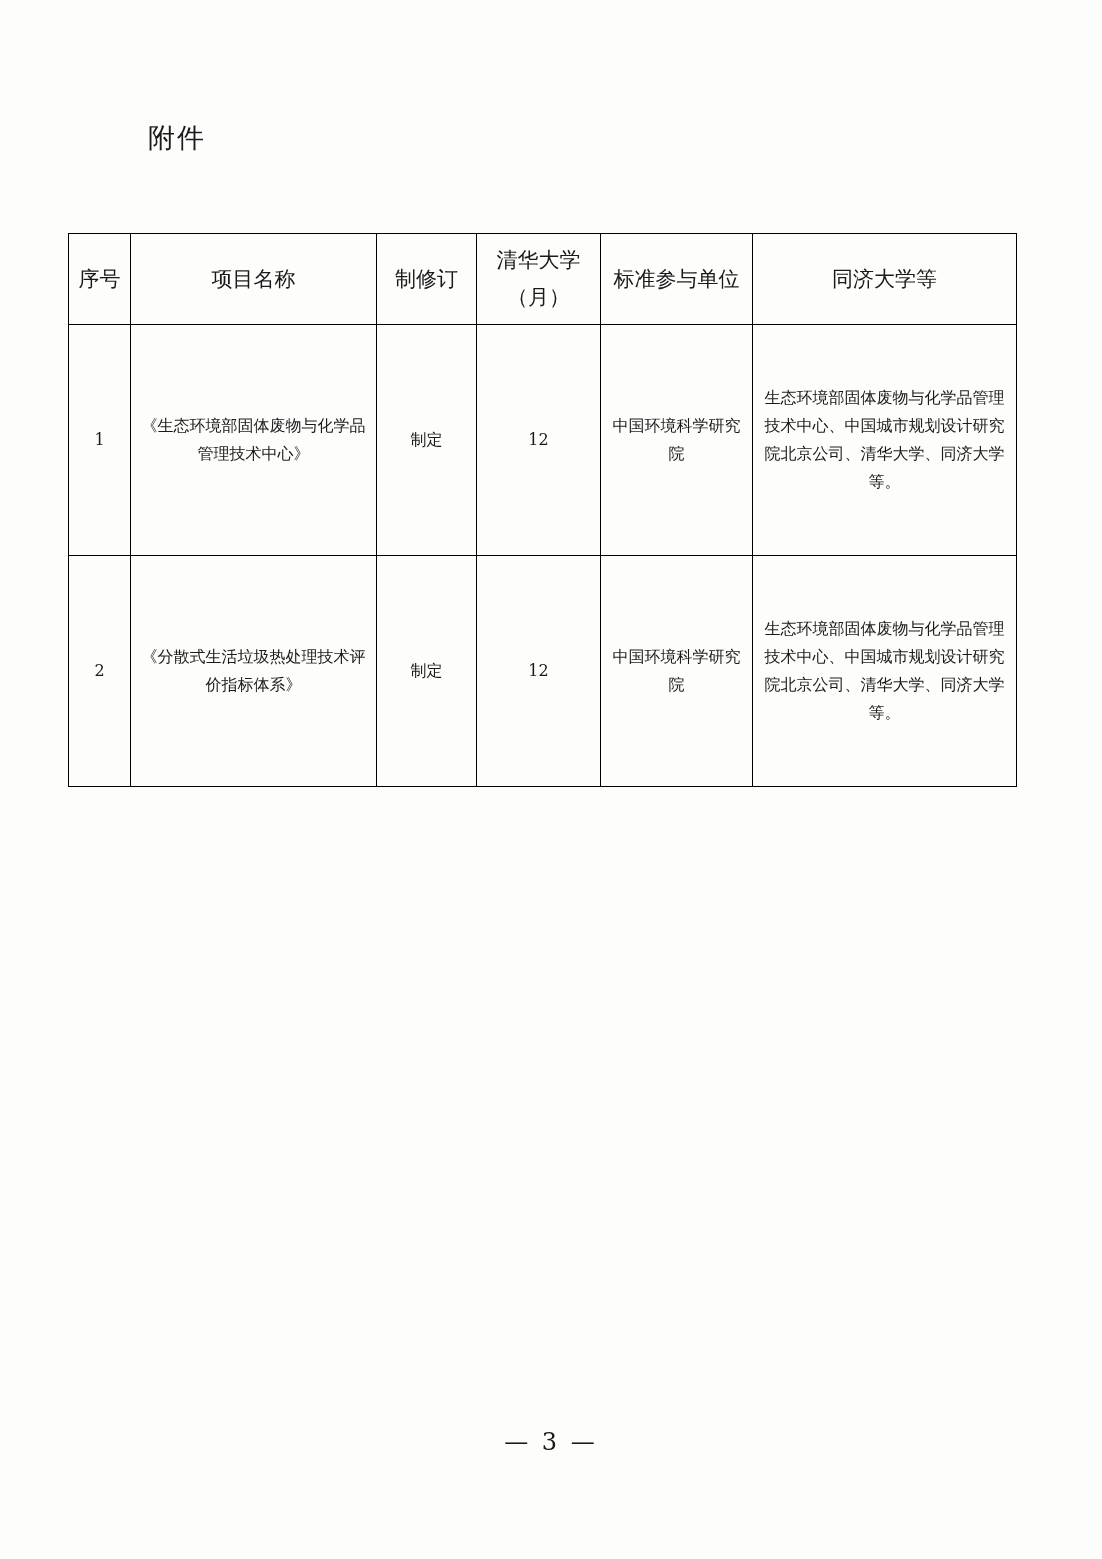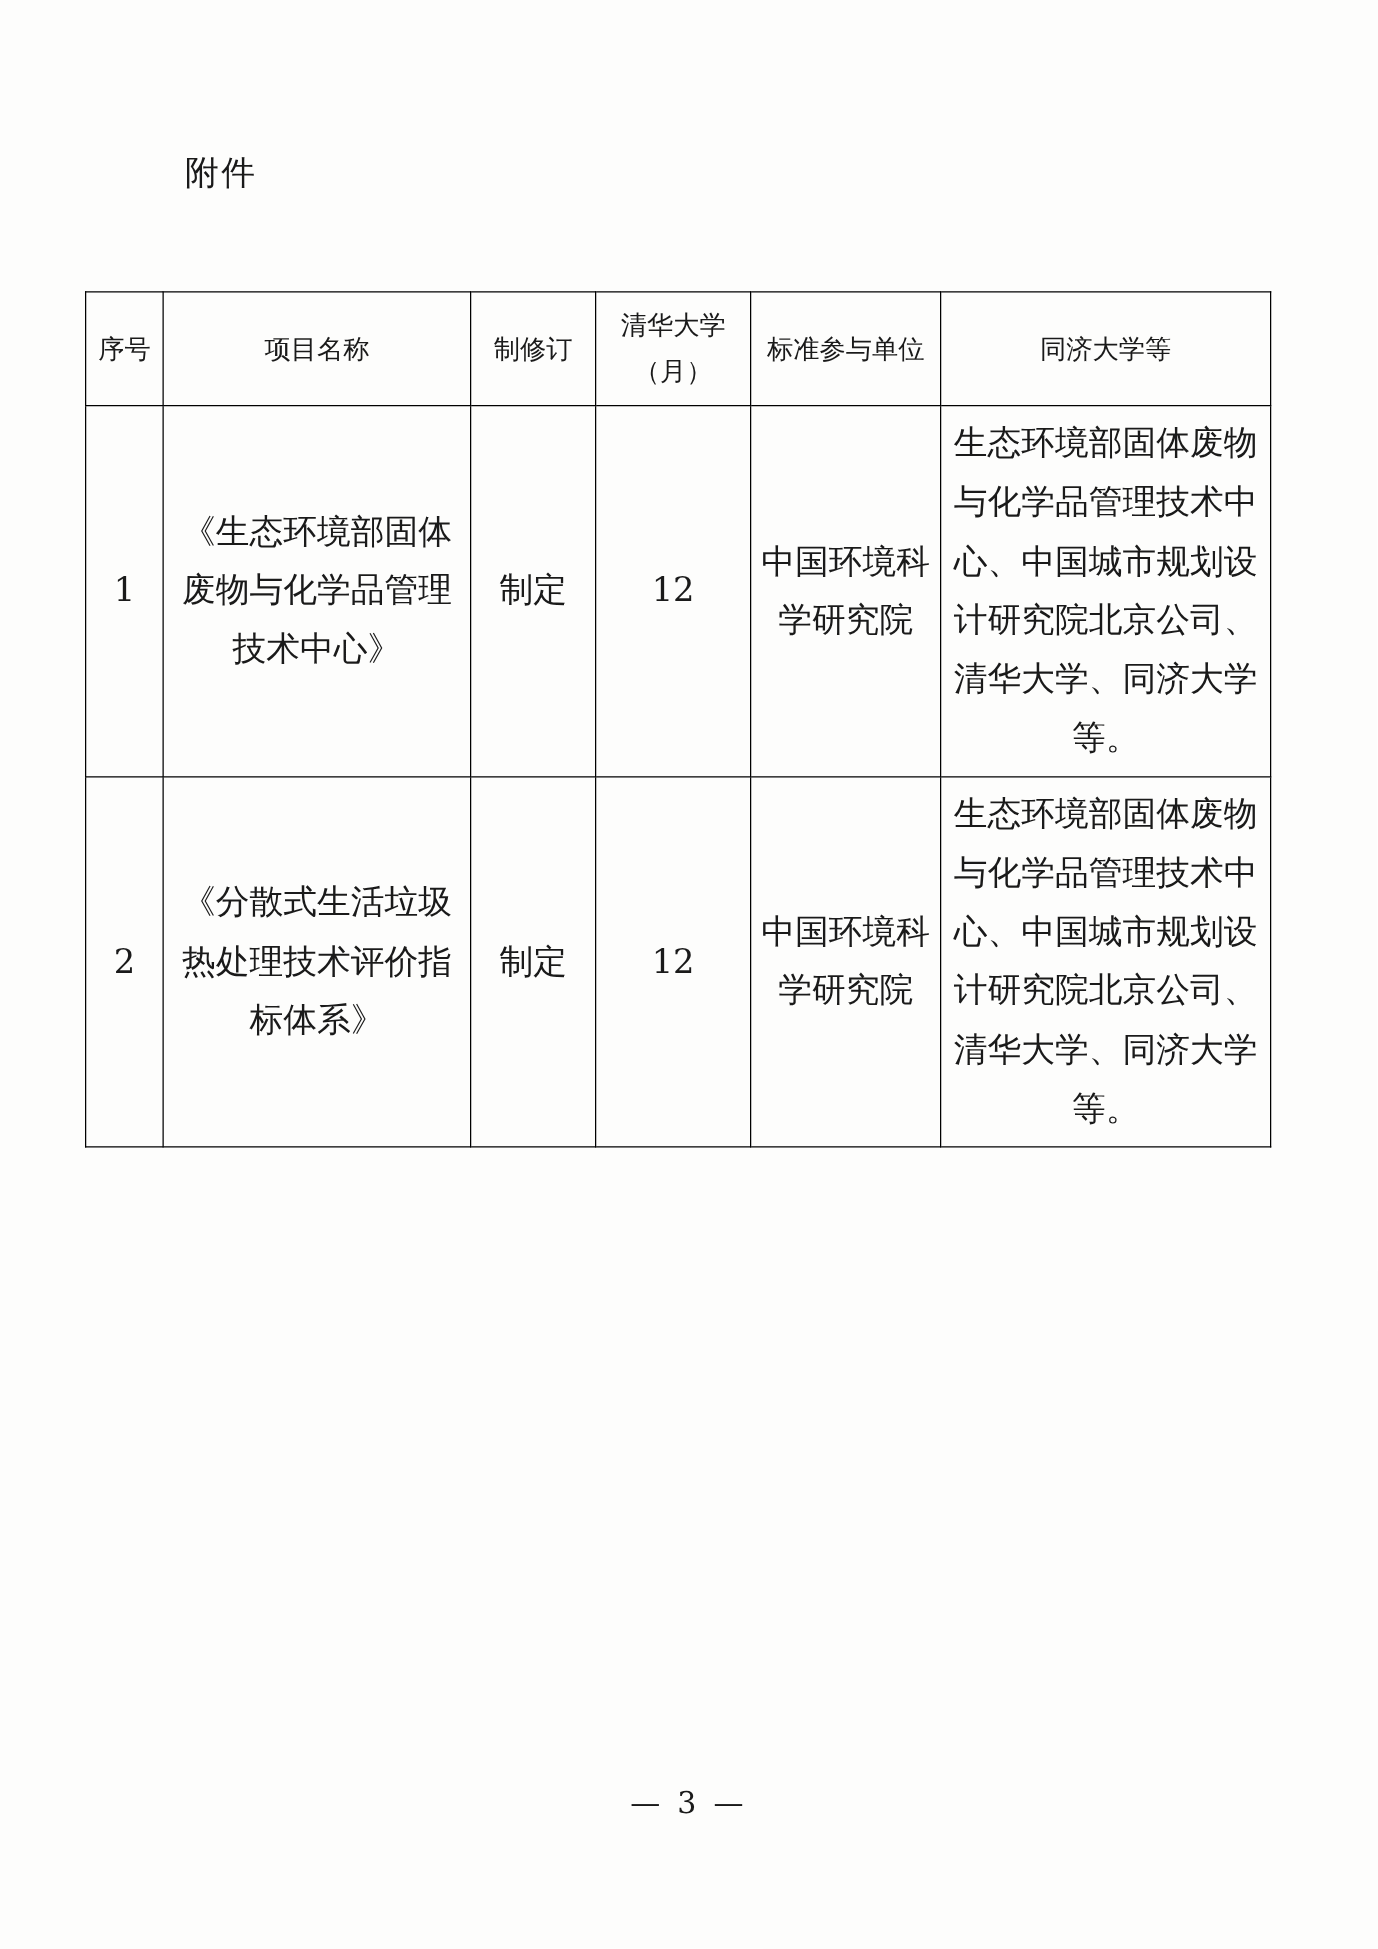"生态环境部固体废物与化学品管理技术中心、中国城市规划设计研究院北京公司、清华大学" table.main-table td, table.main-table th { font-size: 27px -> 16px }
